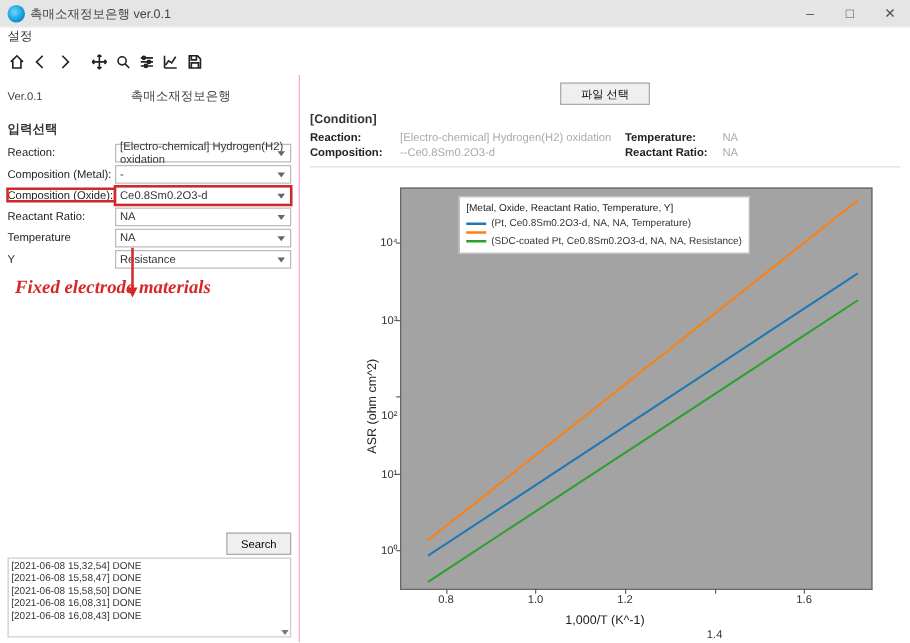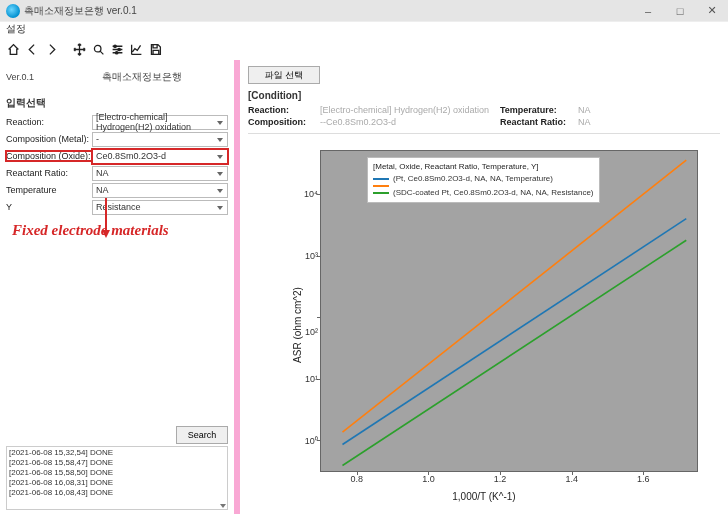"Ver.0.1" .left { border-right: 6px solid #f9a8d4 -> 1px solid #f9a8d4 }
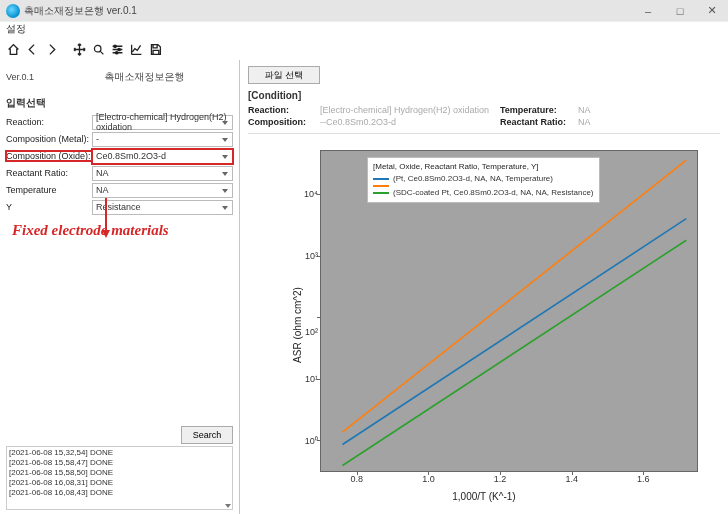"파일 선택" .top-right { justify-content: flex-start -> center }
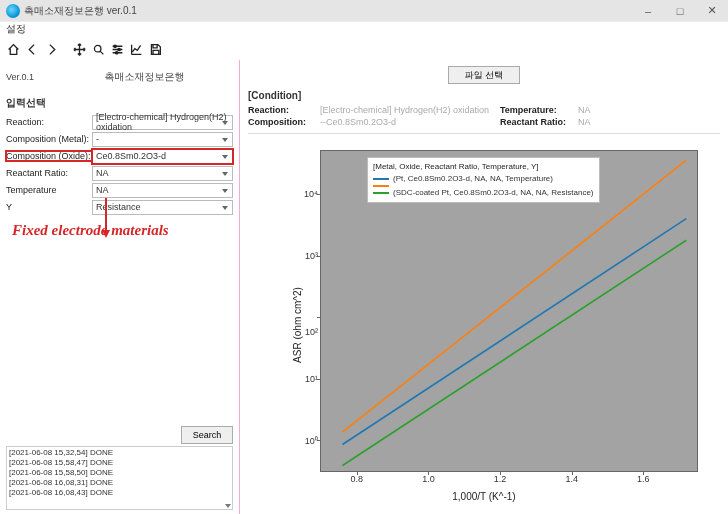"1.4" div.xtick { margin-top: none -> 28px }
